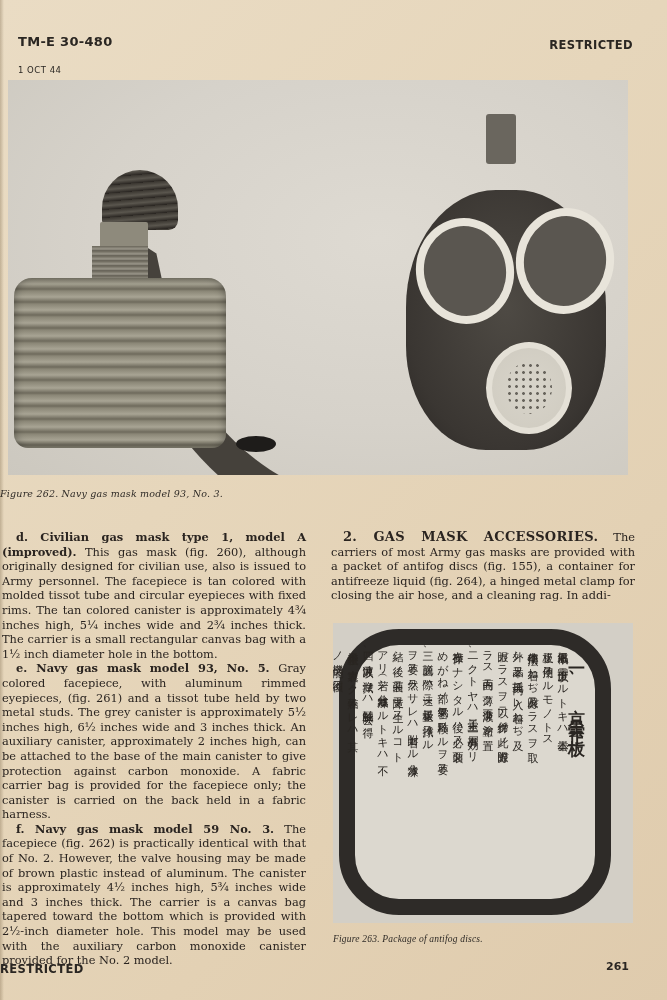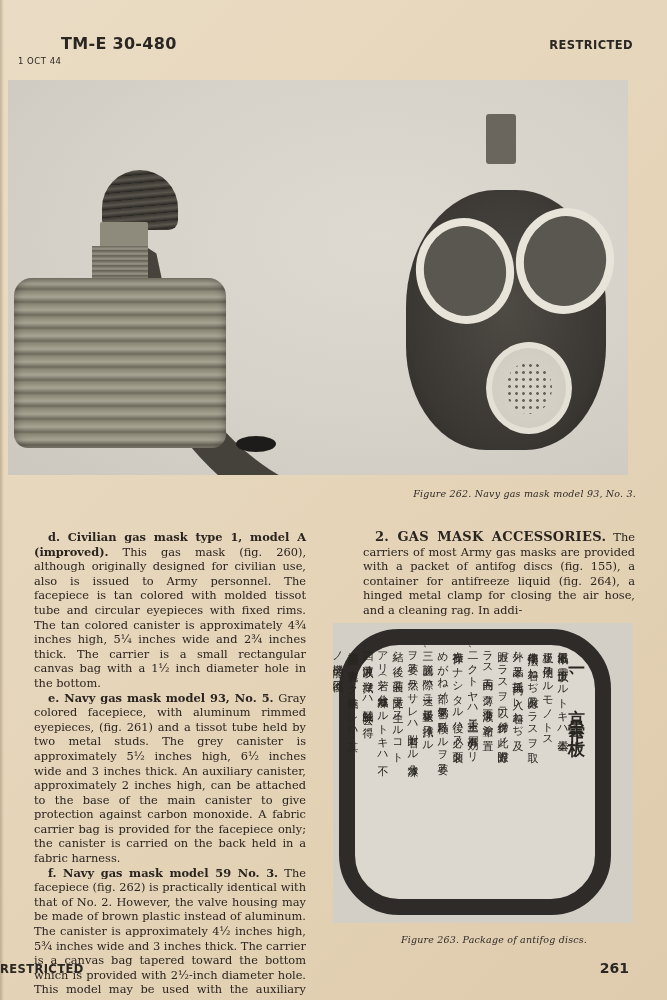"TM-E 30-480" .hdr-title { font-size: 16px -> 13px; margin-left: 43px -> none }
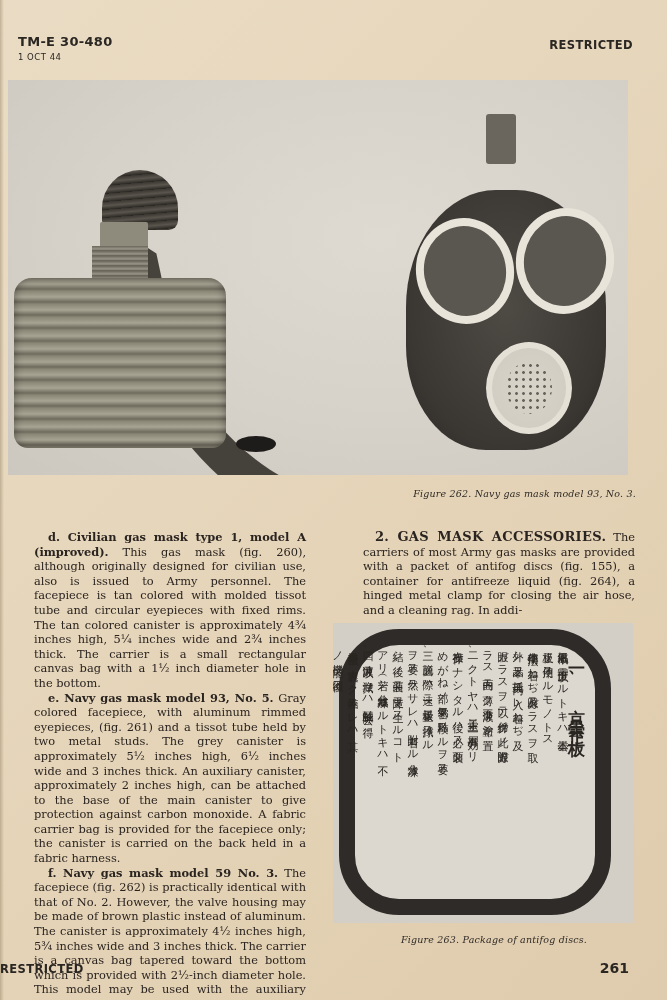"1 OCT 44" .hdr-date { margin-top: 3px -> 16px }
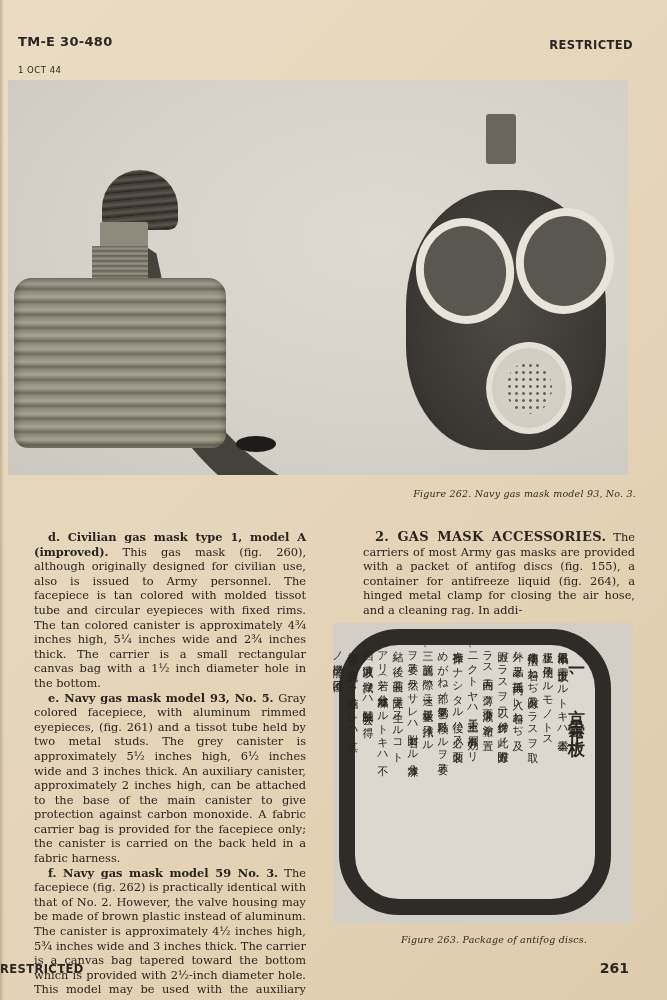"Figure 262. Navy gas mask" .cap262 { text-align: right -> left }
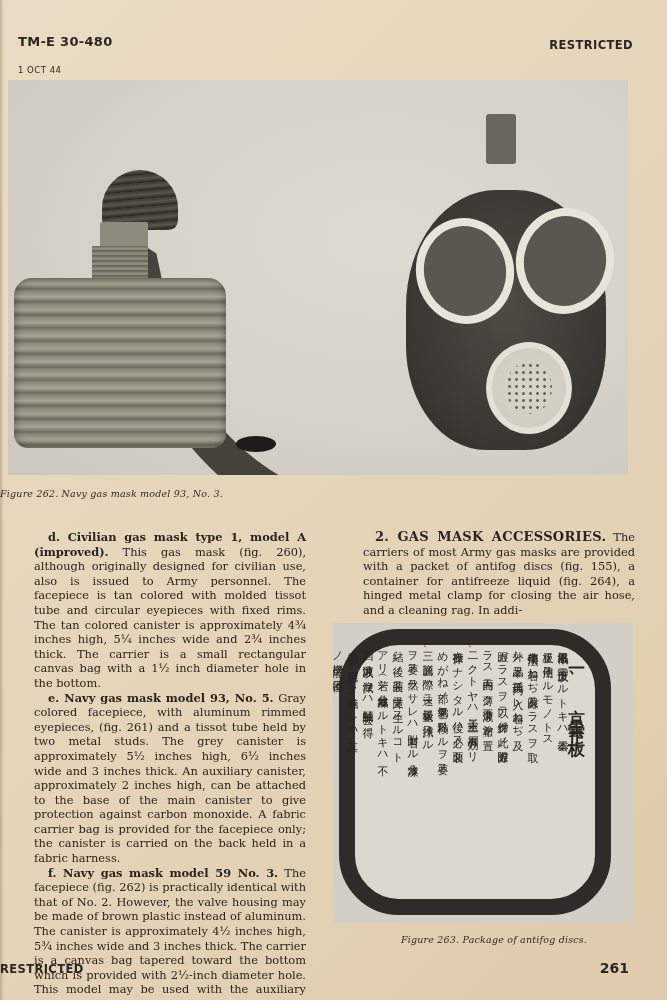"d. Civilian gas mask type" .col p { padding-left: 32px -> none }
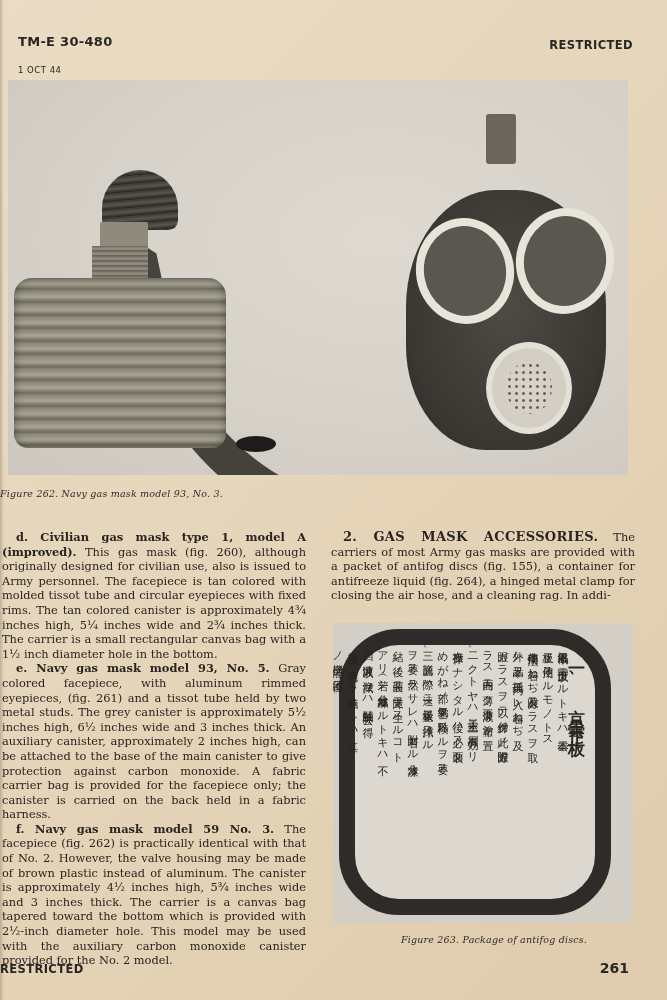"Figure 263. Package of antifog" .cap263 { font-family: none -> Liberation Serif, serif; left: 344px -> 333px; text-align: center -> left }
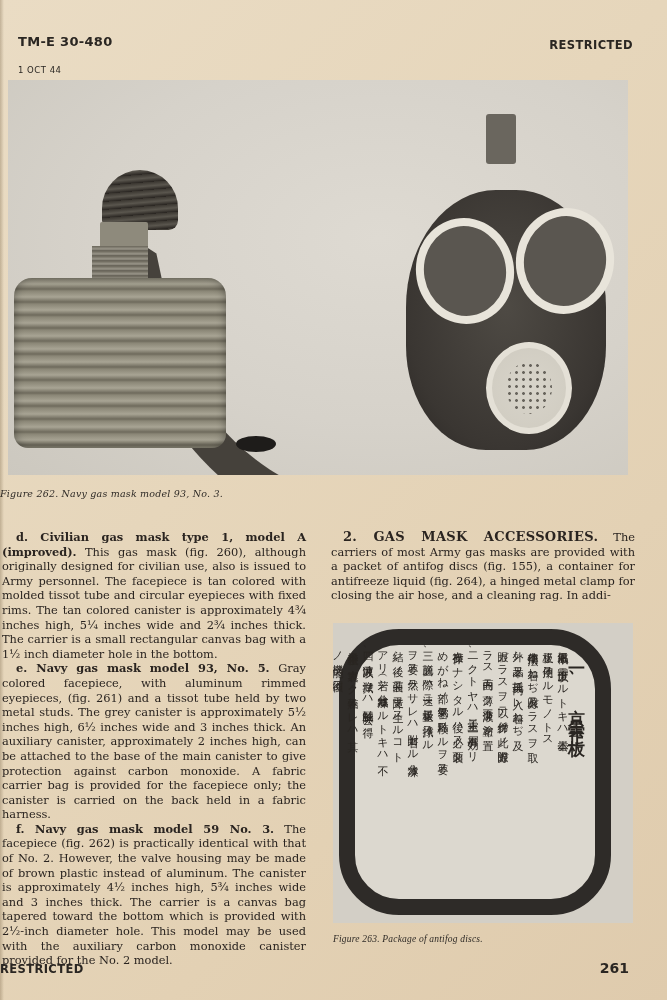"261" .foot-right { font-size: 14px -> 11px }
